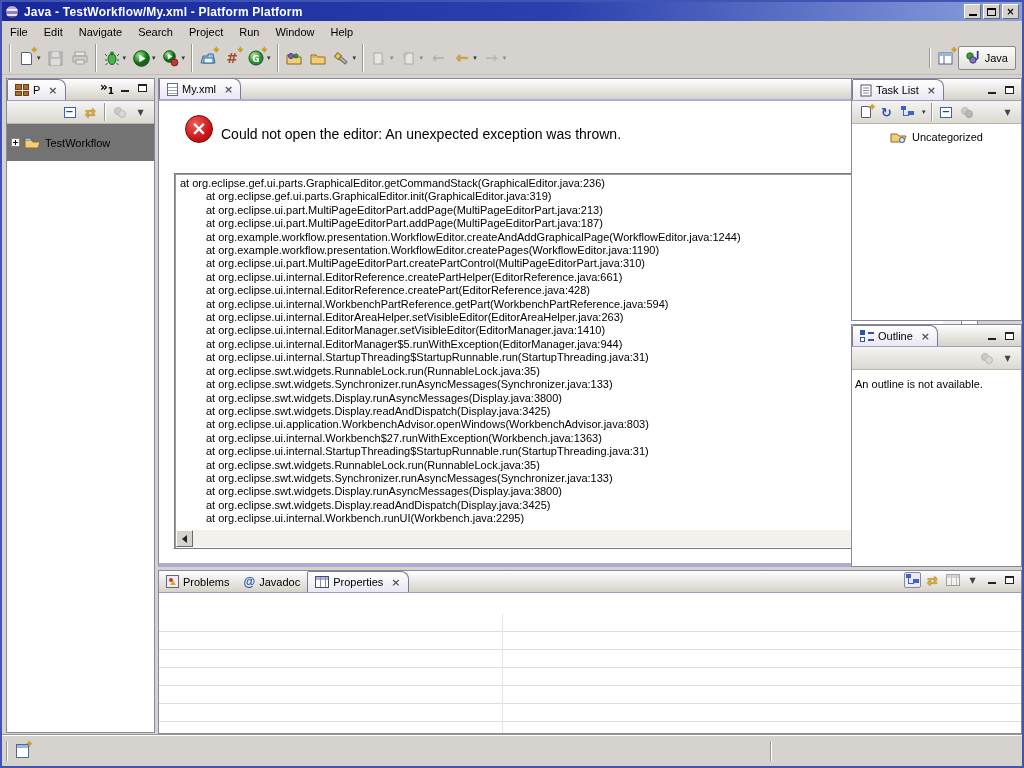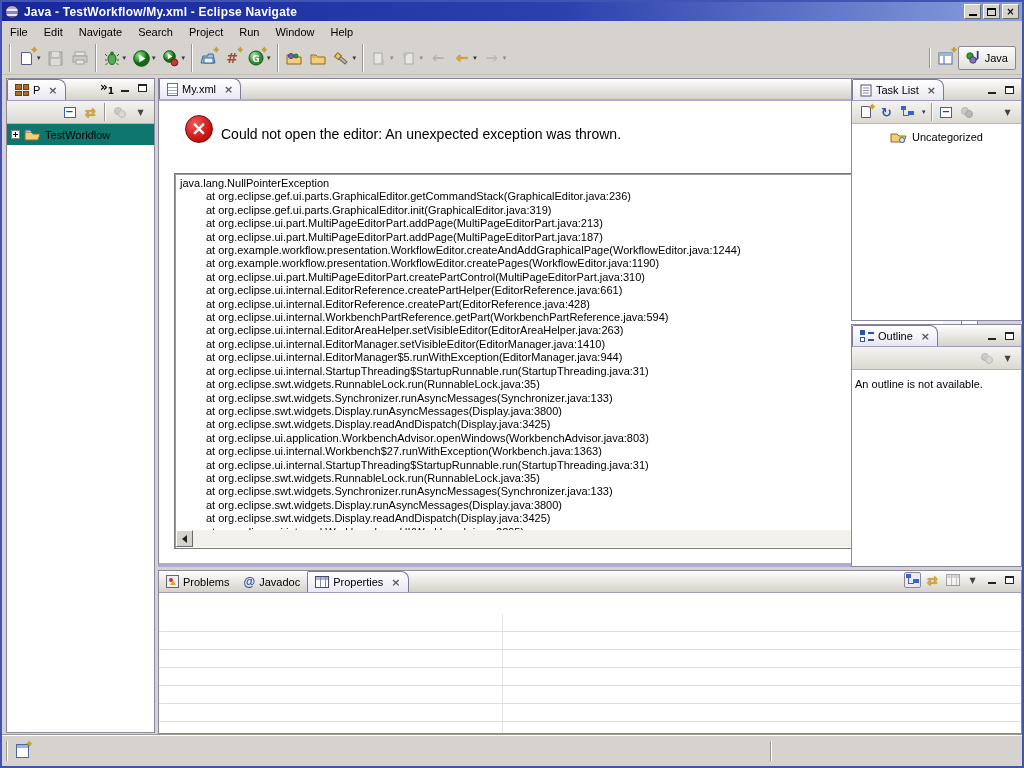"Java - TestWorkflow/My.xml - Eclipse" span.title { text: Eclipse Navigate -> Platform Platform }
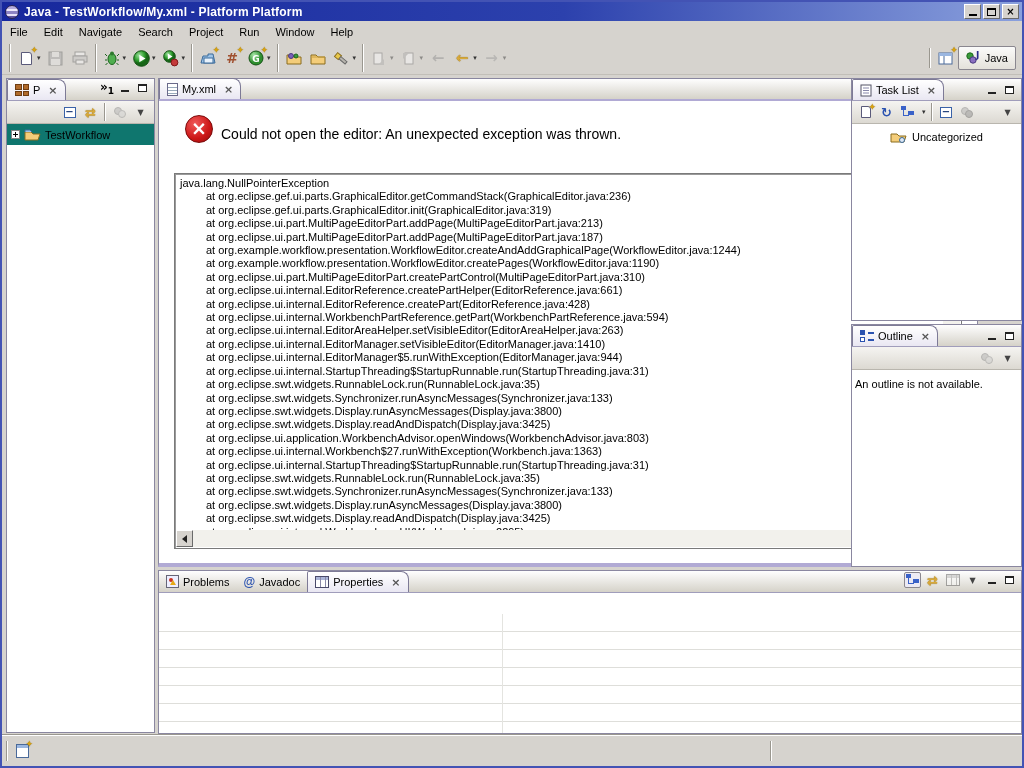"TestWorkflow" .tree { background: #0f766e -> #737373; padding: 4px 4px -> 12px 4px }
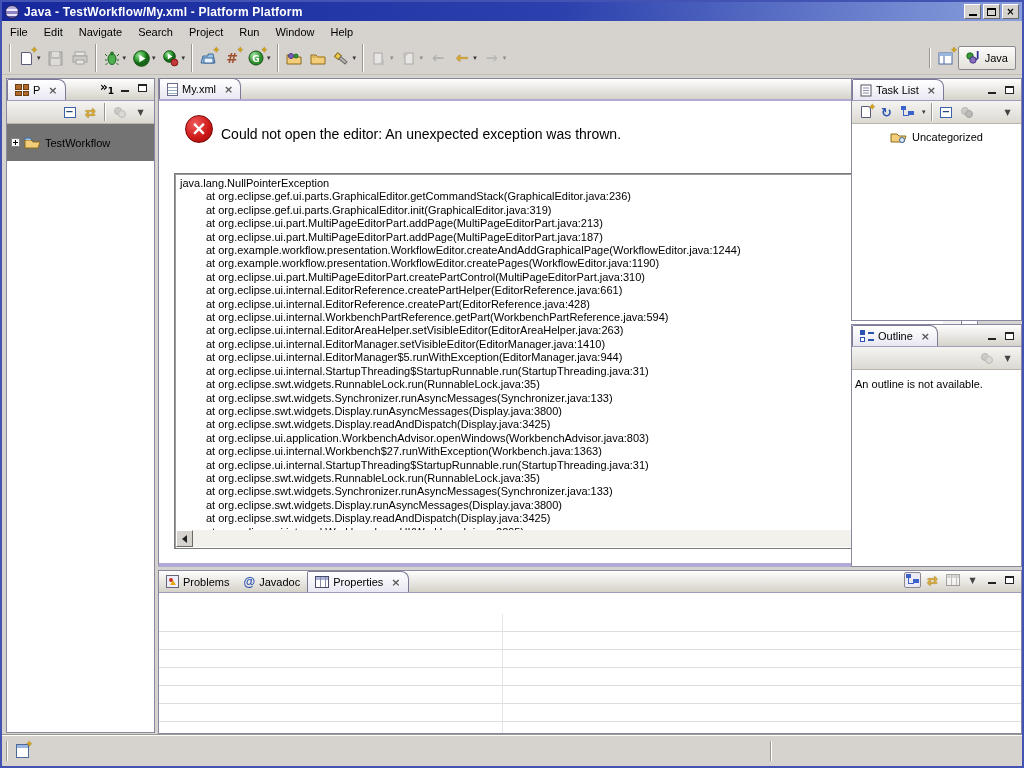"java.lang.NullPointerException" div.stack-line { html: <div>java.lang.NullPointerException</div> -> none }
